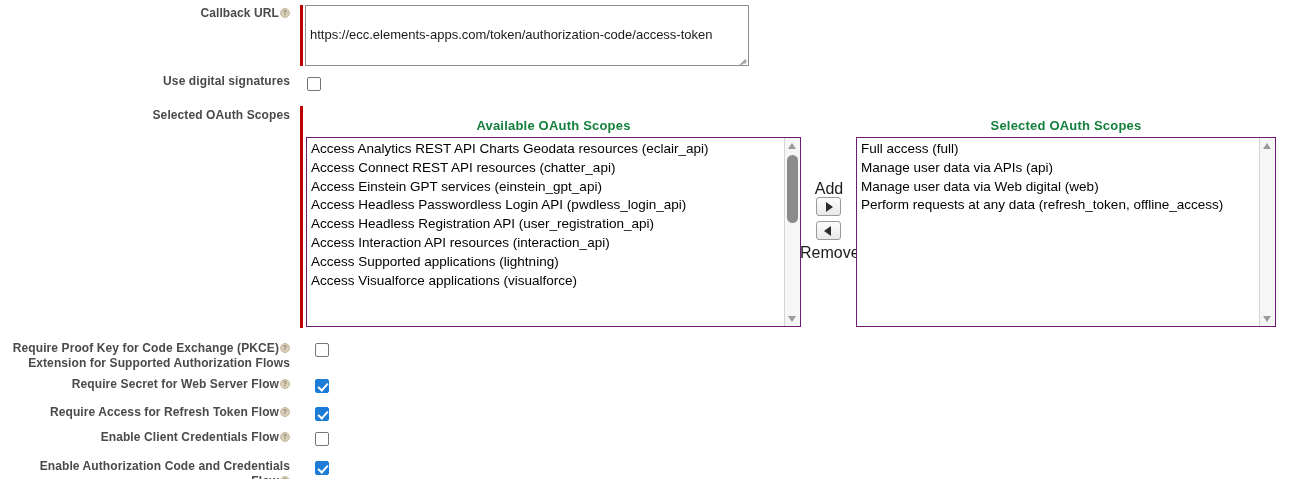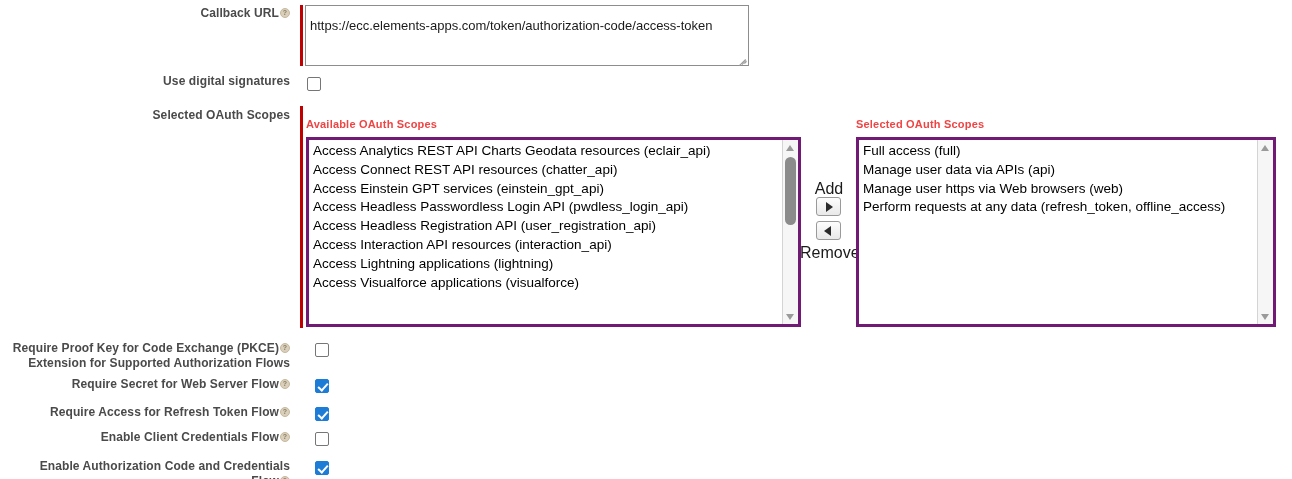"https://ecc.elements-apps.com/token/auth" .callback-area { padding: 12px 4px -> 21px 4px }
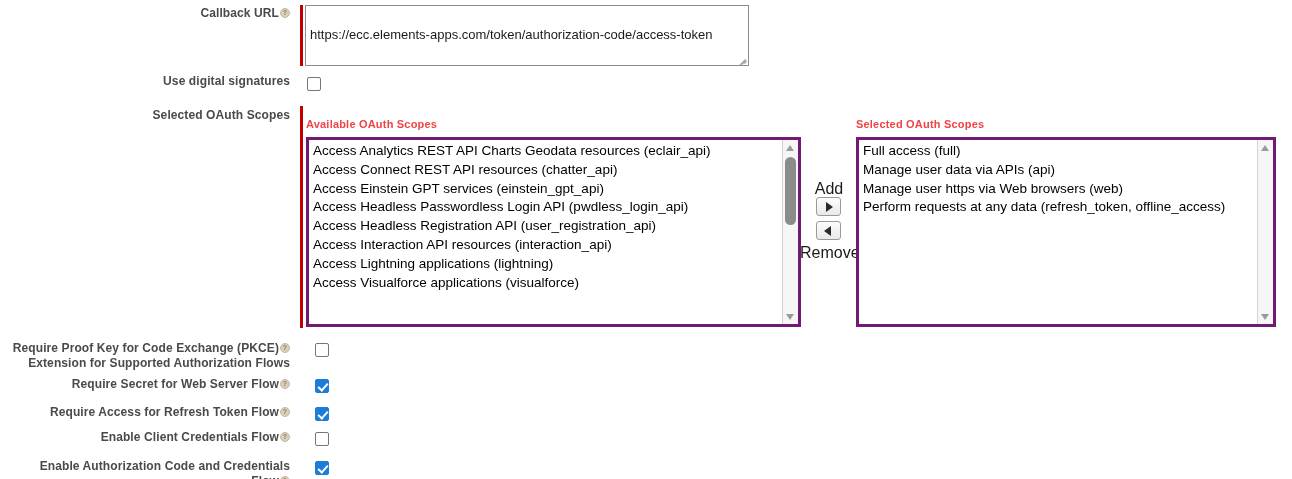"Available OAuth Scopes" .list-header { color: #ef4444 -> #15803d; font-size: 11px -> 13px; text-align: left -> center }
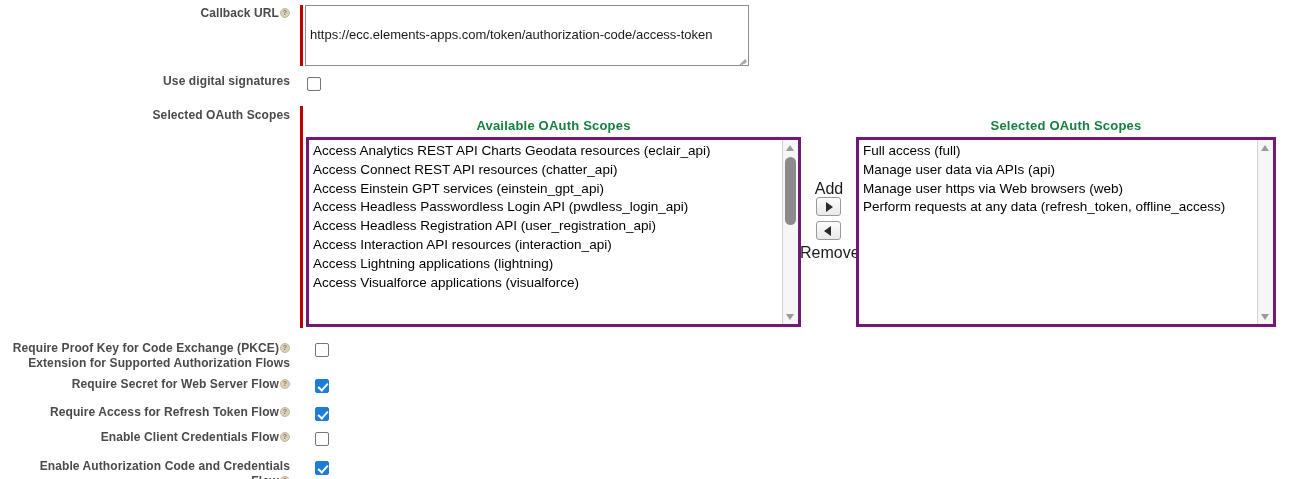"Access Analytics REST API Charts" .listbox { border: 3px solid #701a75 -> 1px solid #701a75 }
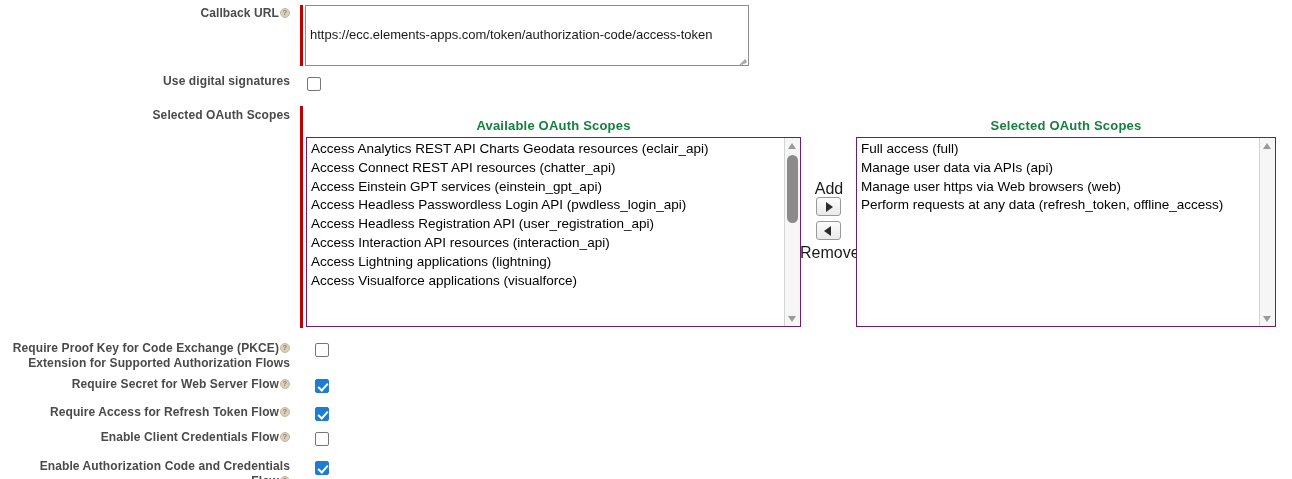"Manage user https via Web" div { text: https via Web browsers -> data via Web digital }
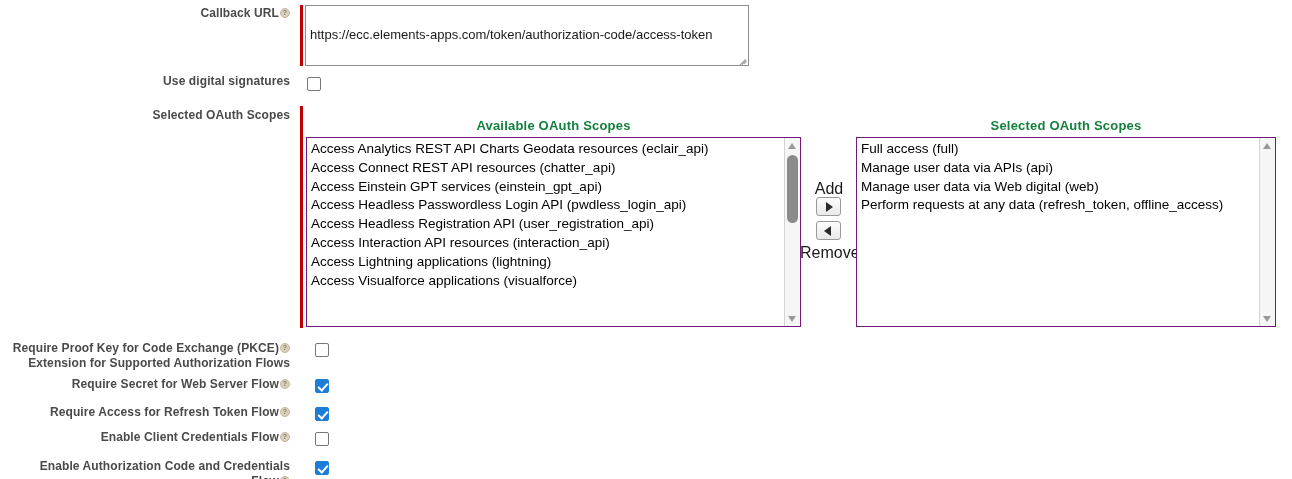"Access Lightning applications" div { text: Lightning -> Supported }
